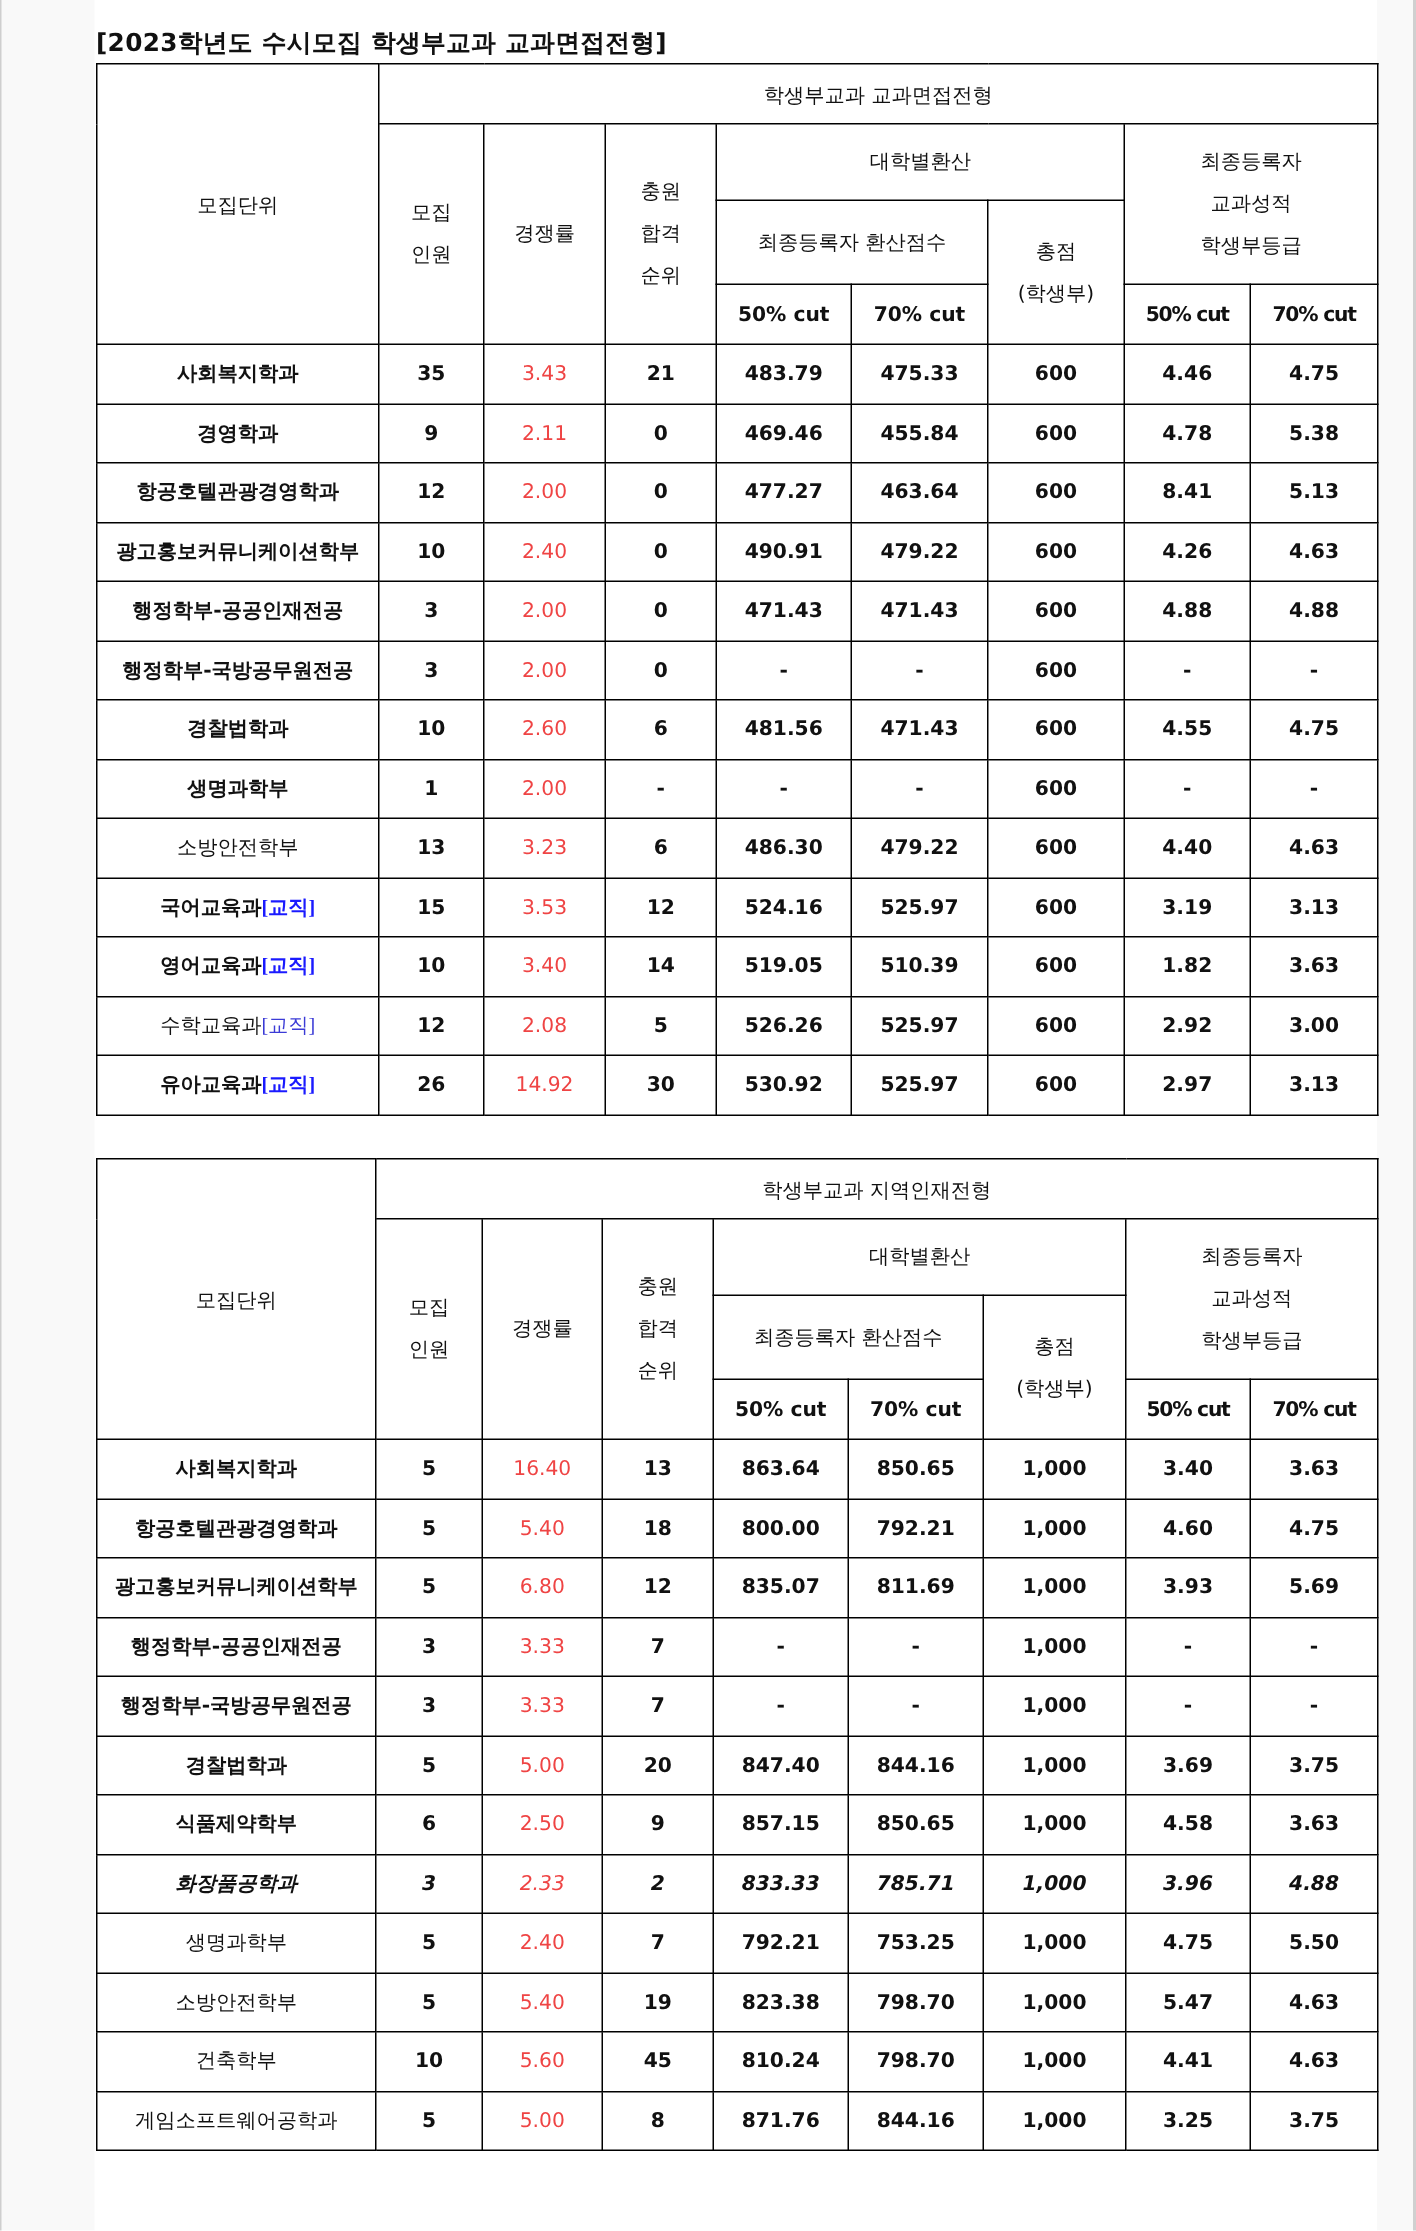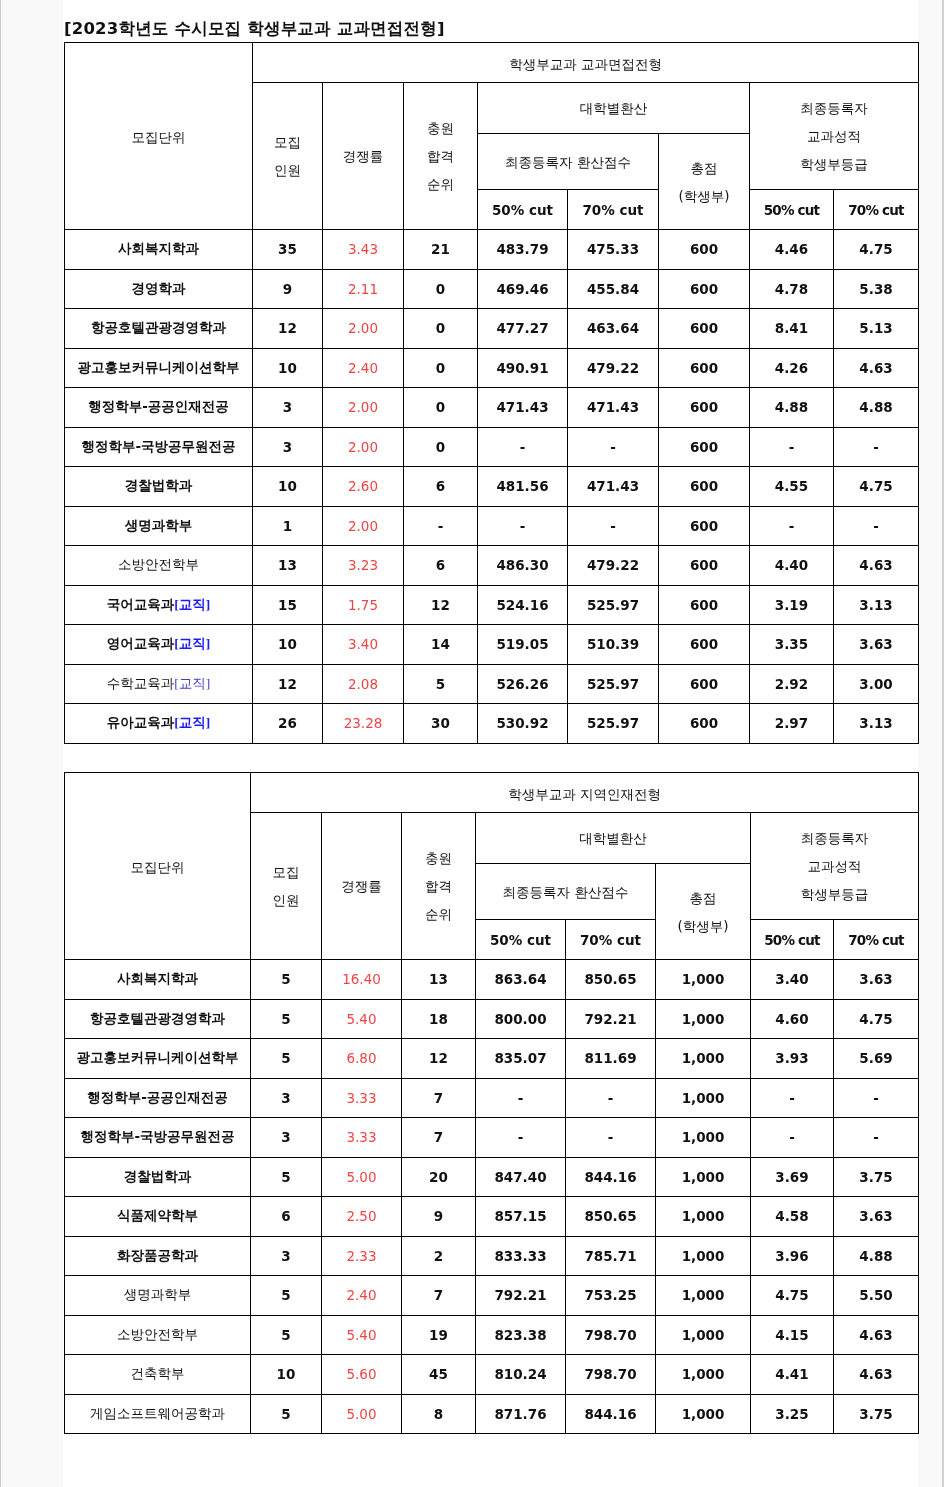"1.75" td.n { text: 1.75 -> 3.53 }
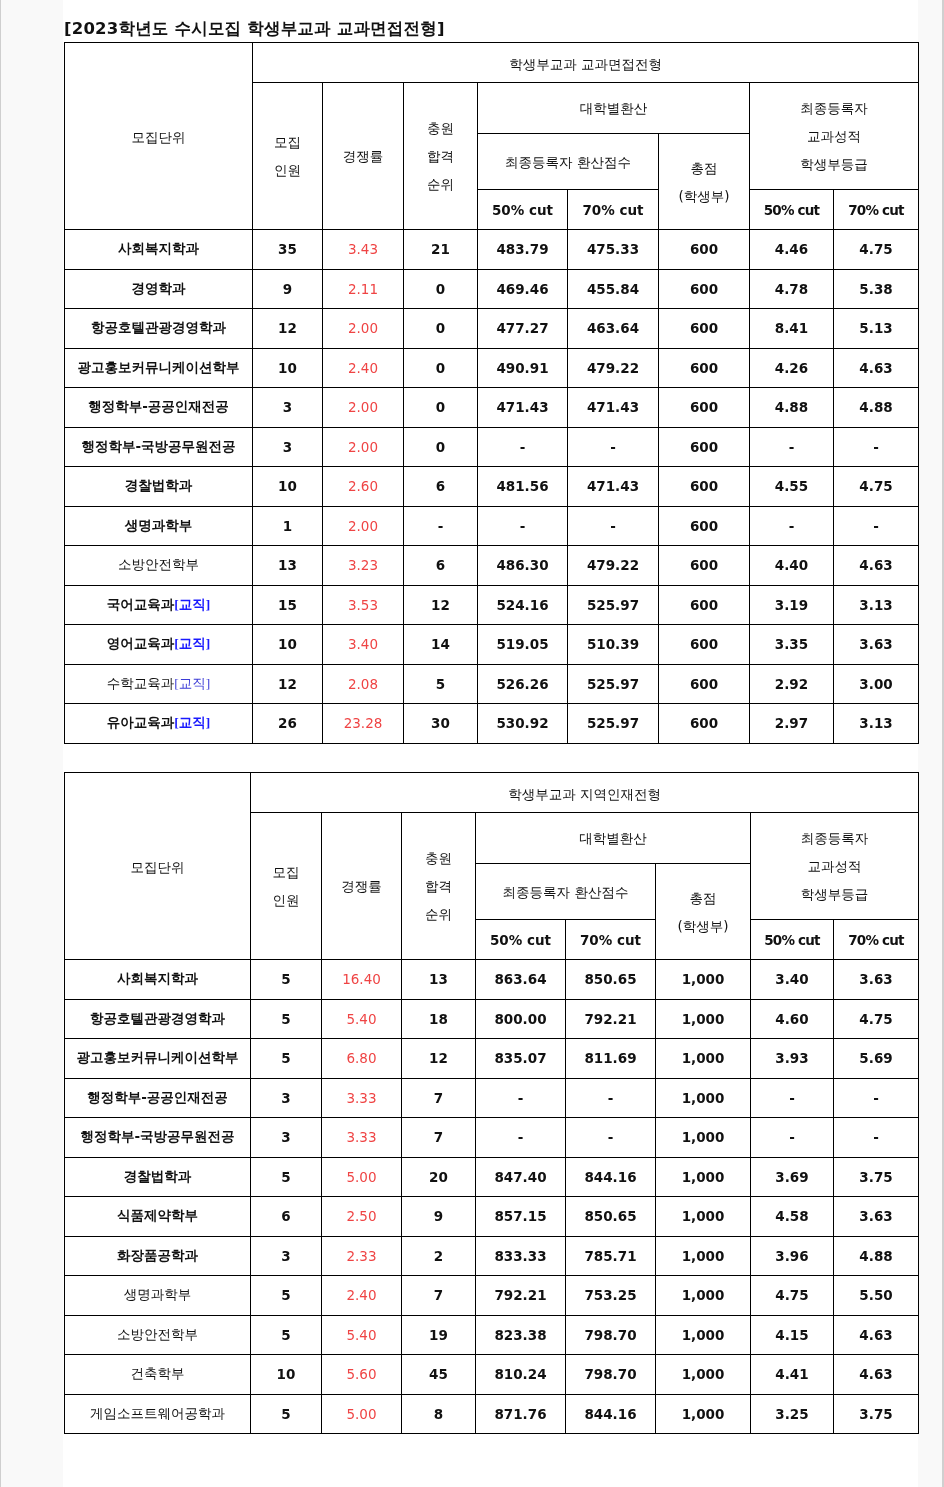"3.35" td.b { text: 3.35 -> 1.82 }
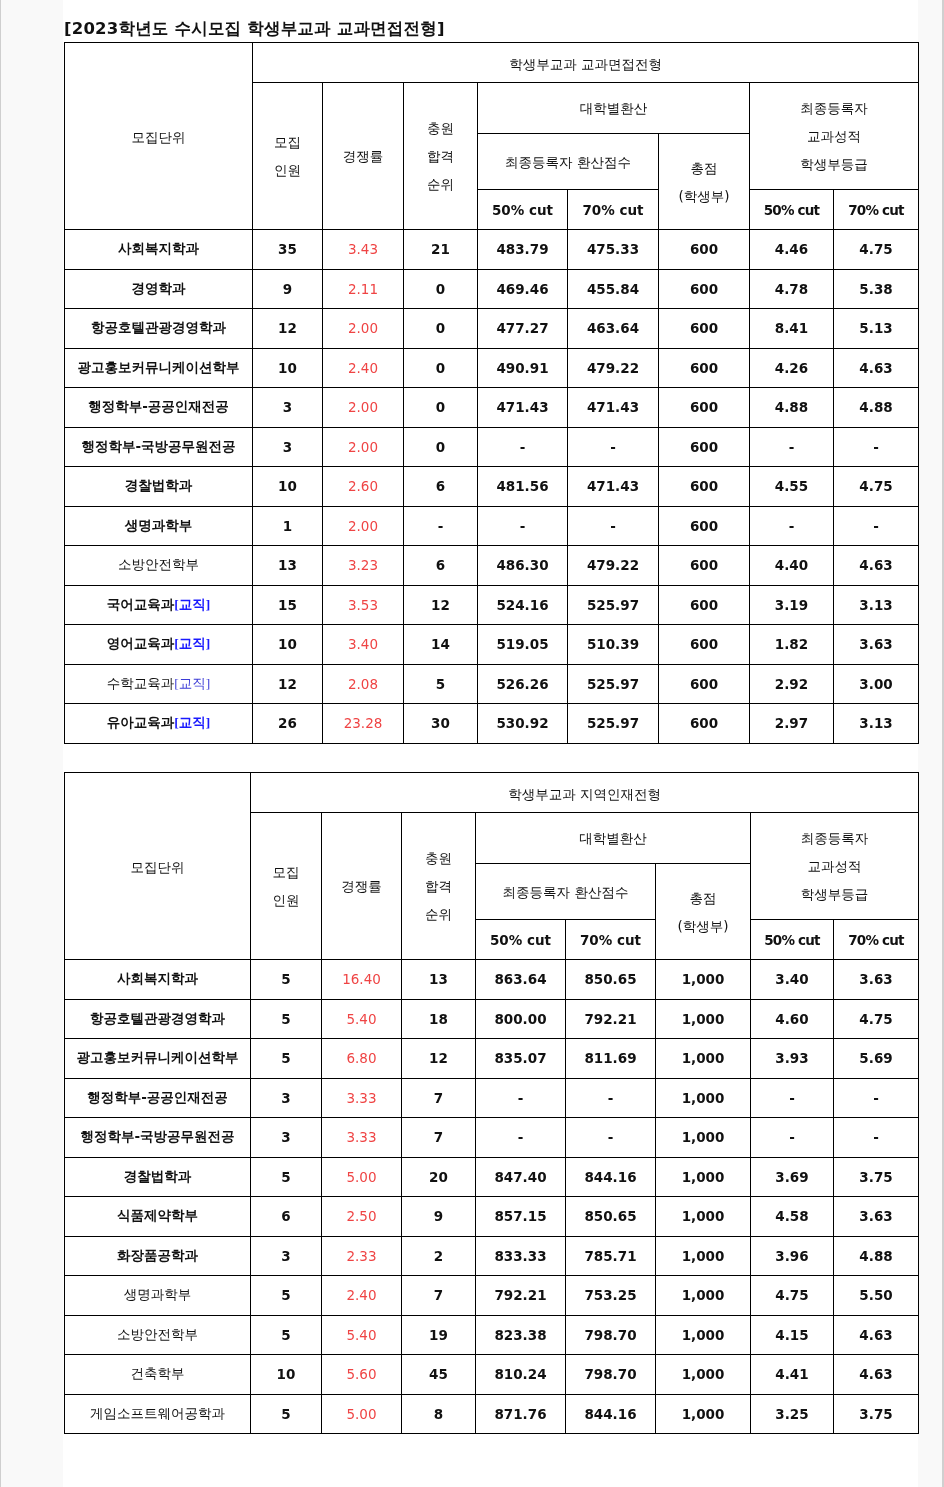"23.28" td.n { text: 23.28 -> 14.92 }
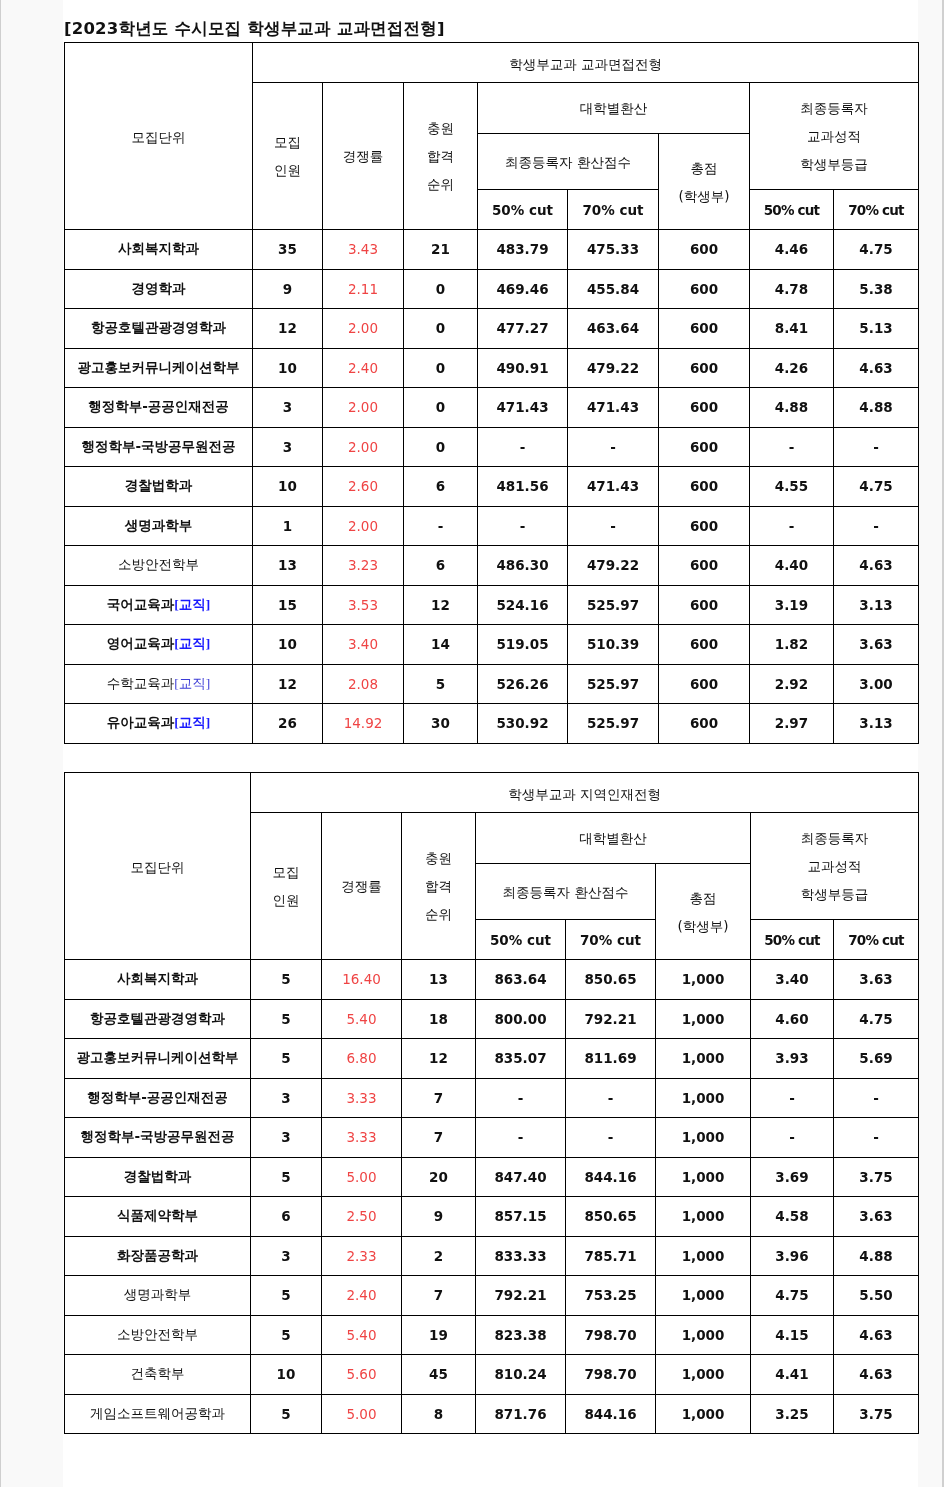"화장품공학과" tr { font-style: none -> italic }
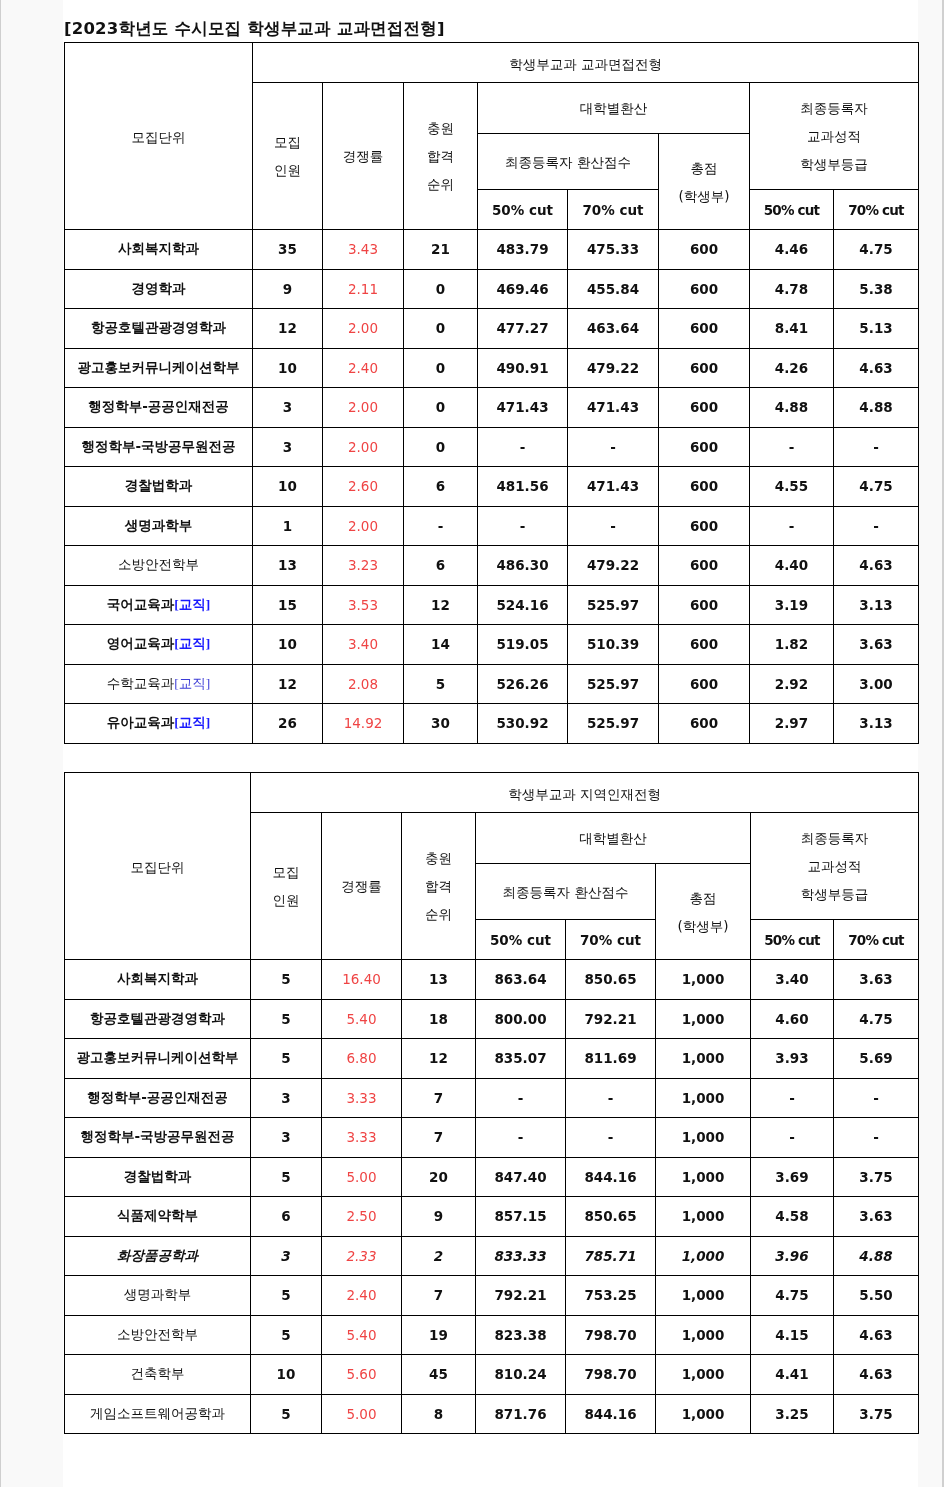"4.15" td.b { text: 4.15 -> 5.47 }
